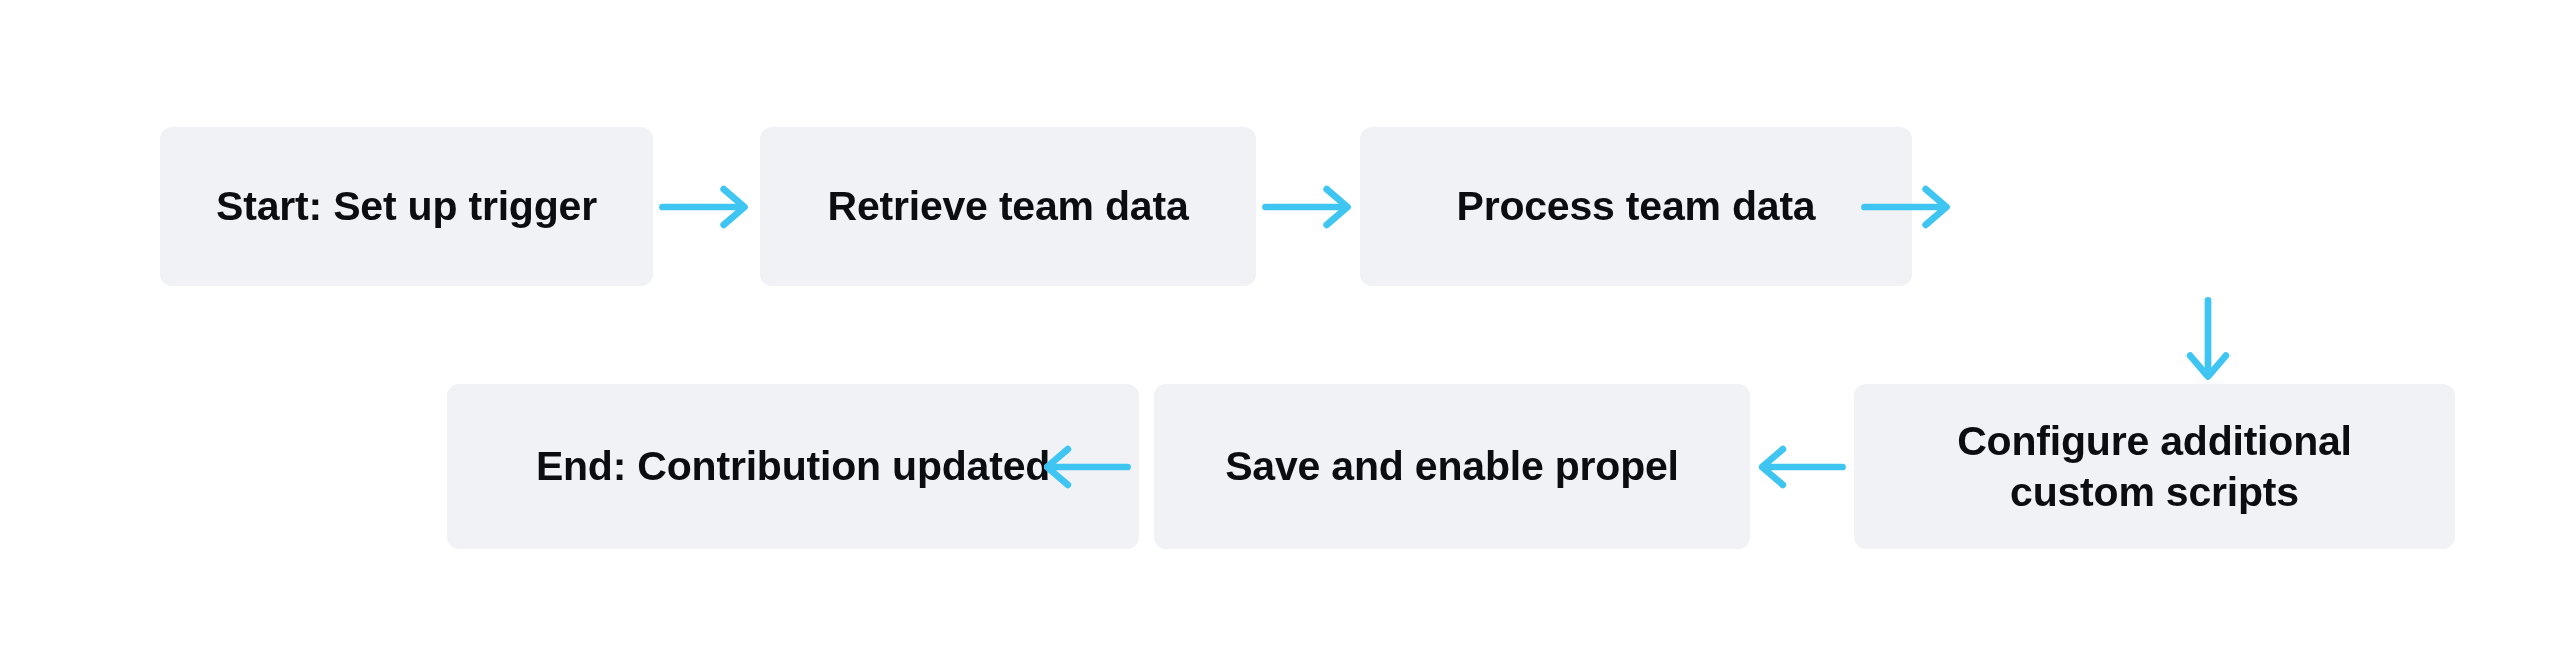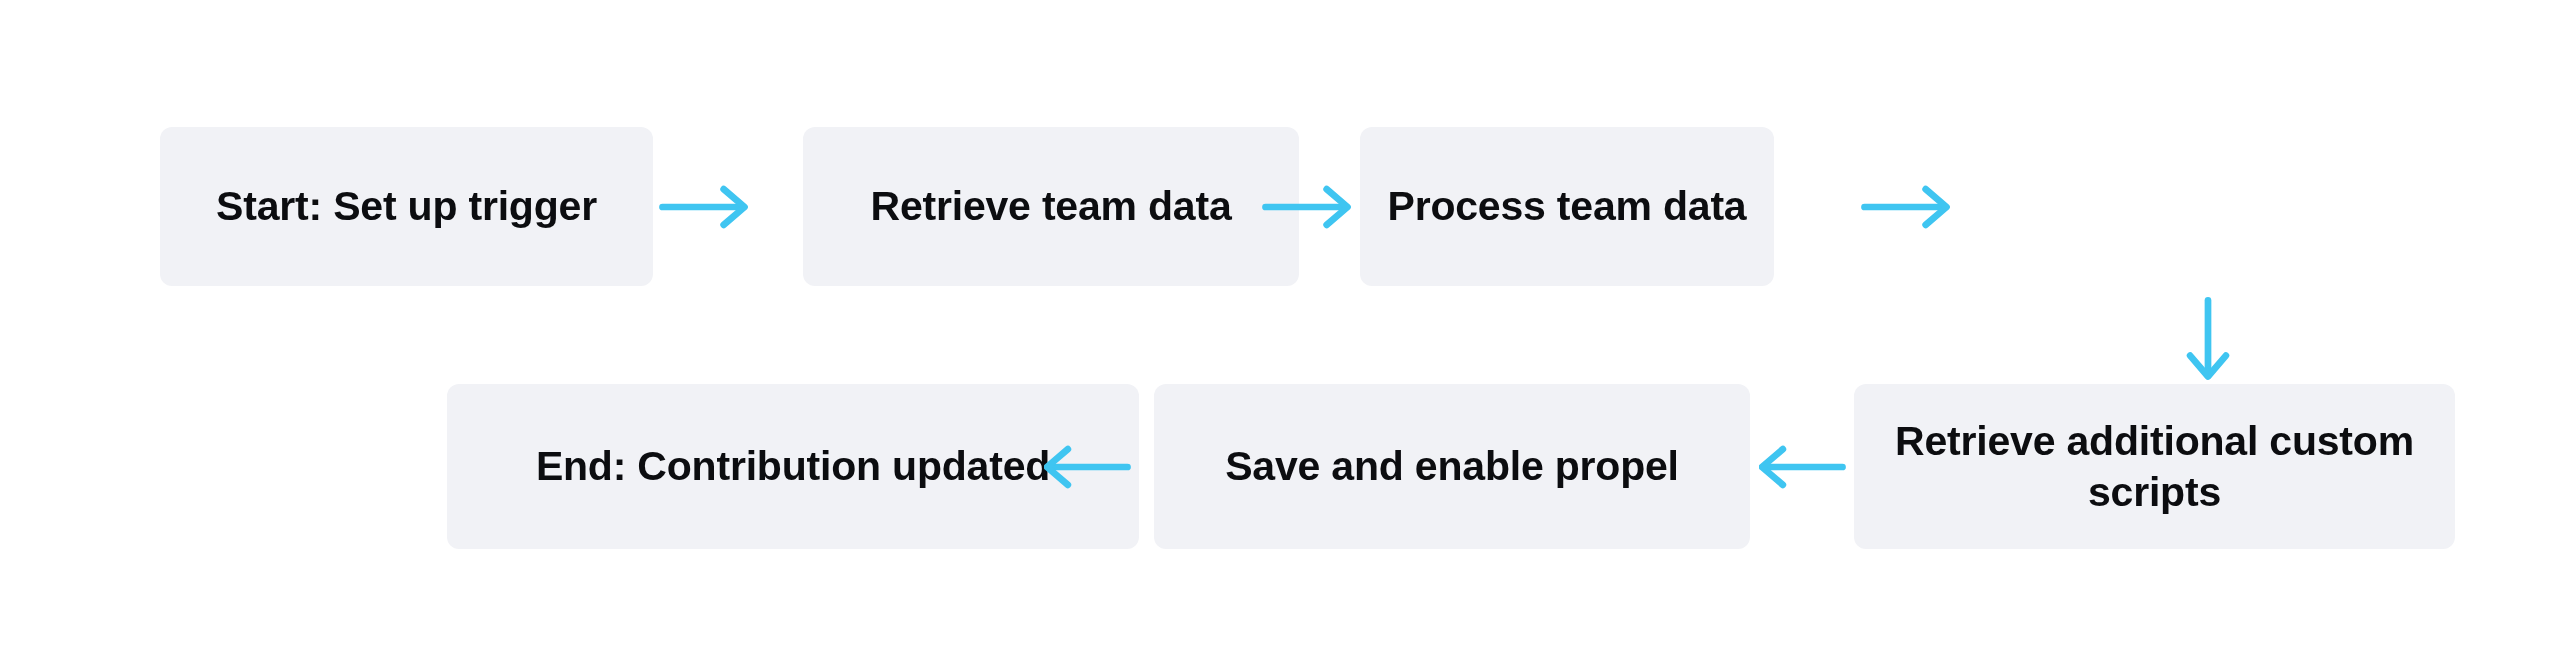"Retrieve team data" div.node { margin-left: 43px -> none }
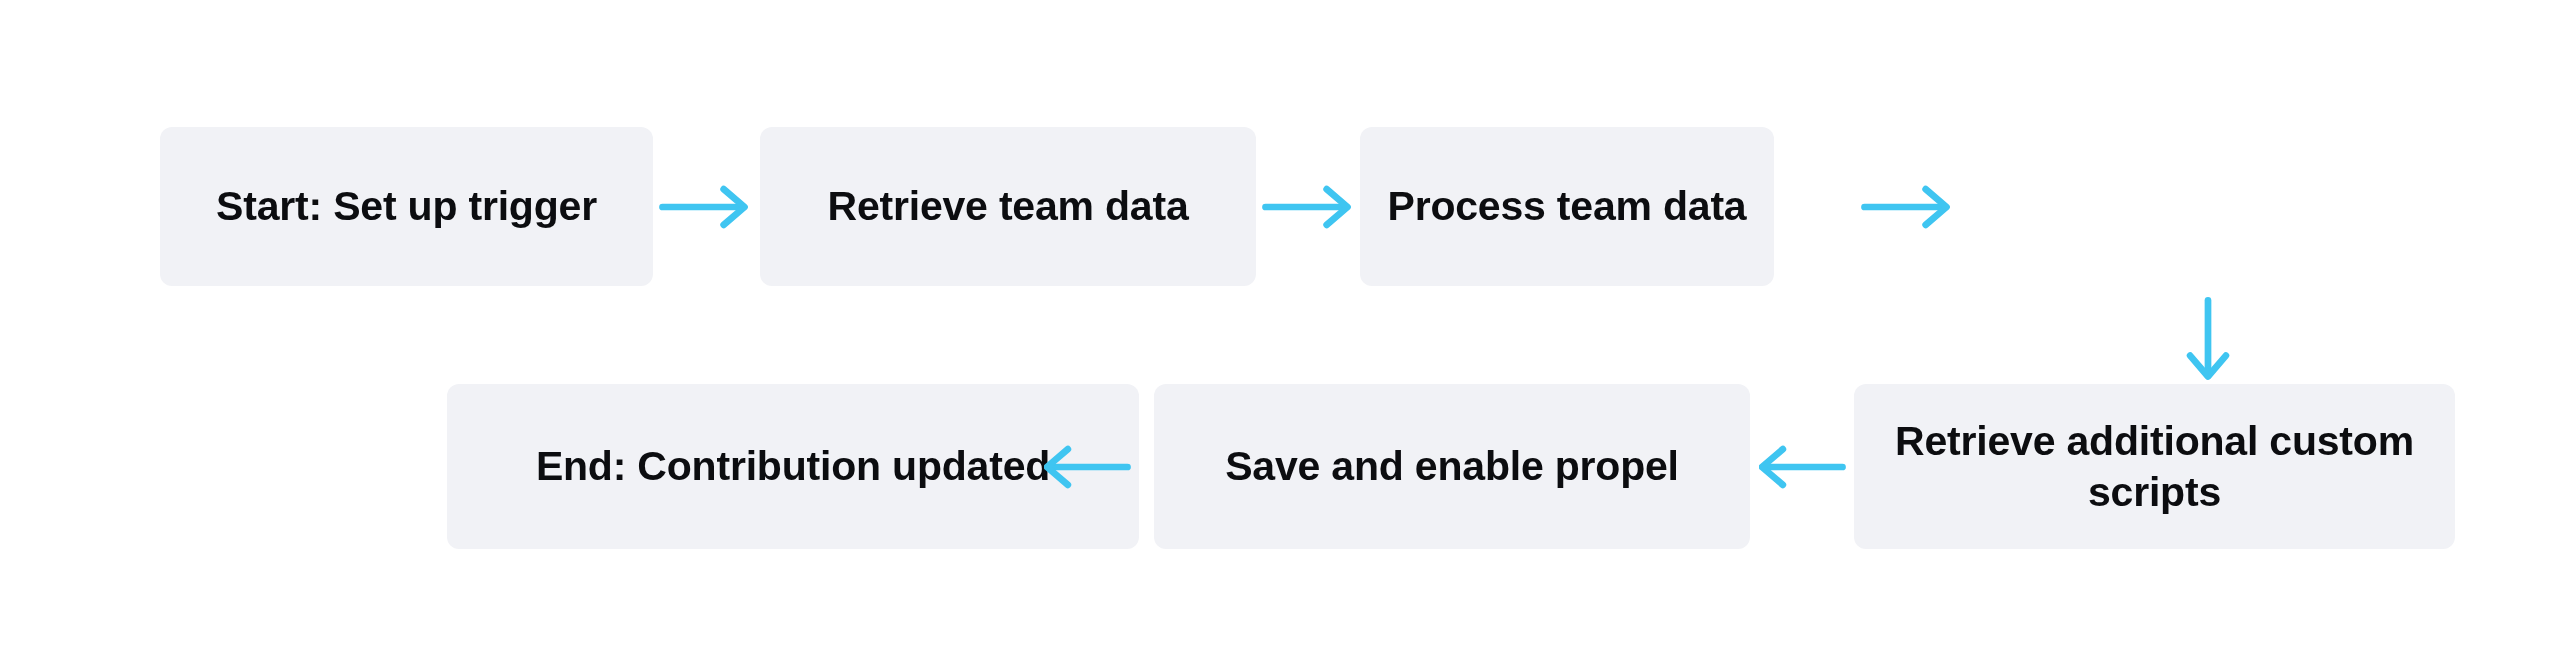"Process team data" div.node { width: 414px -> 552px }
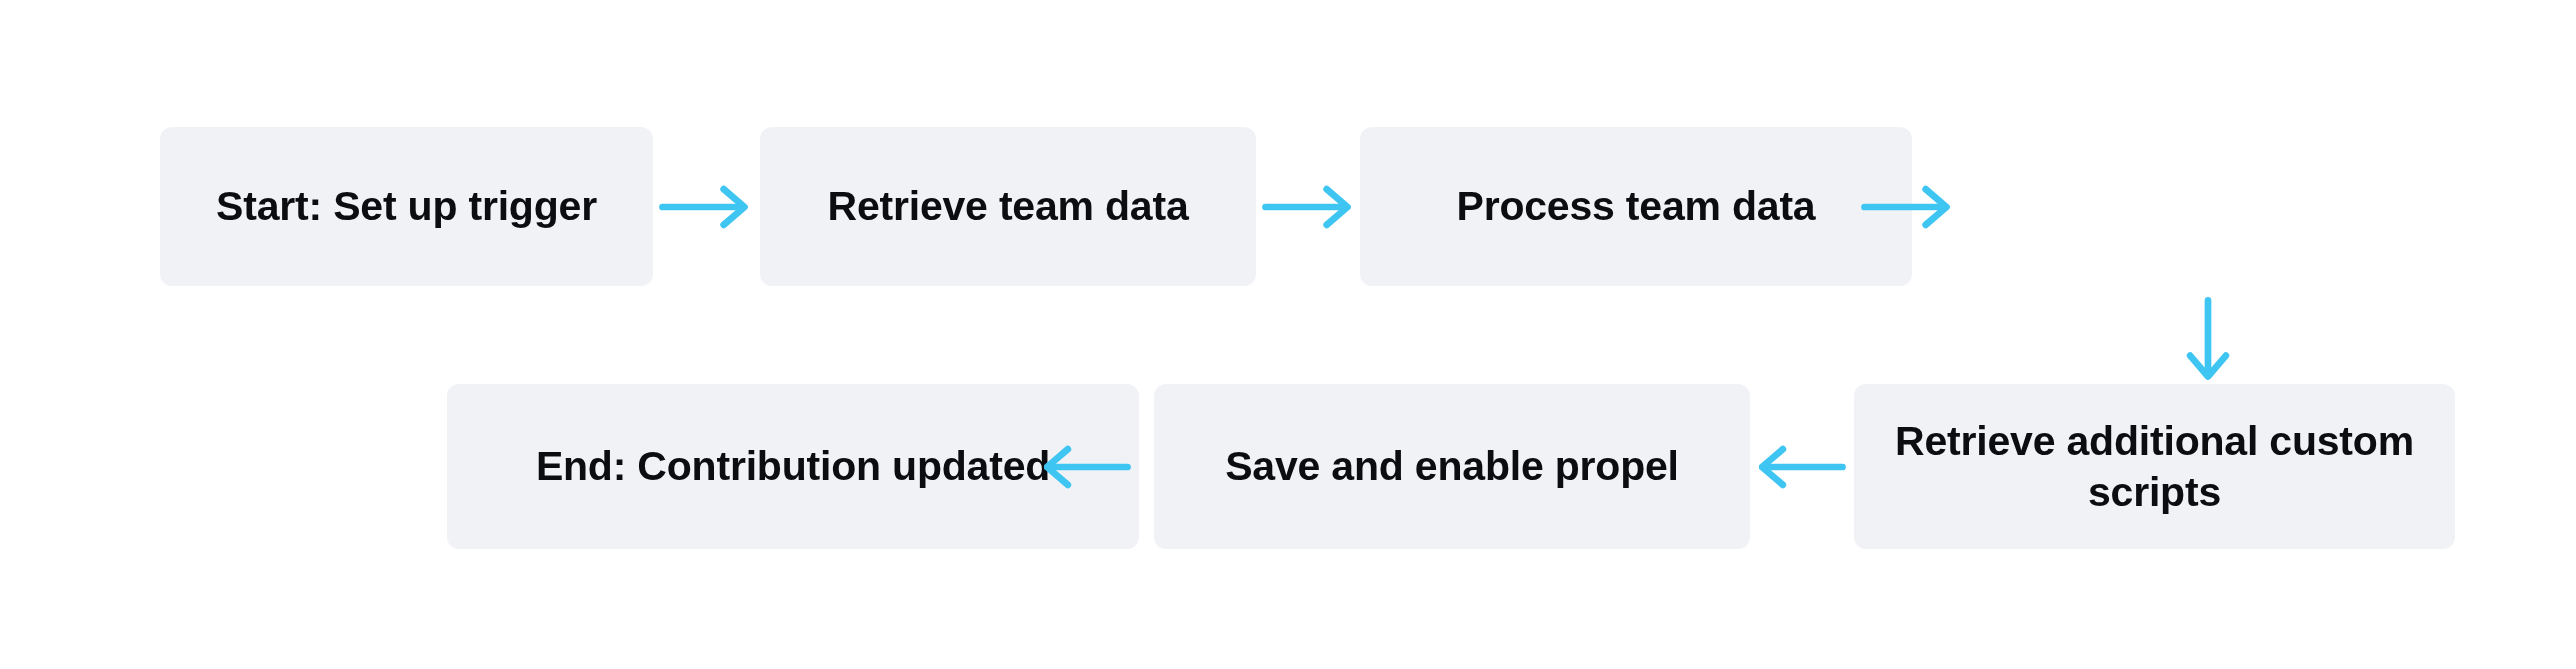"Retrieve additional custom scripts" div.node { text: Retrieve -> Configure }
